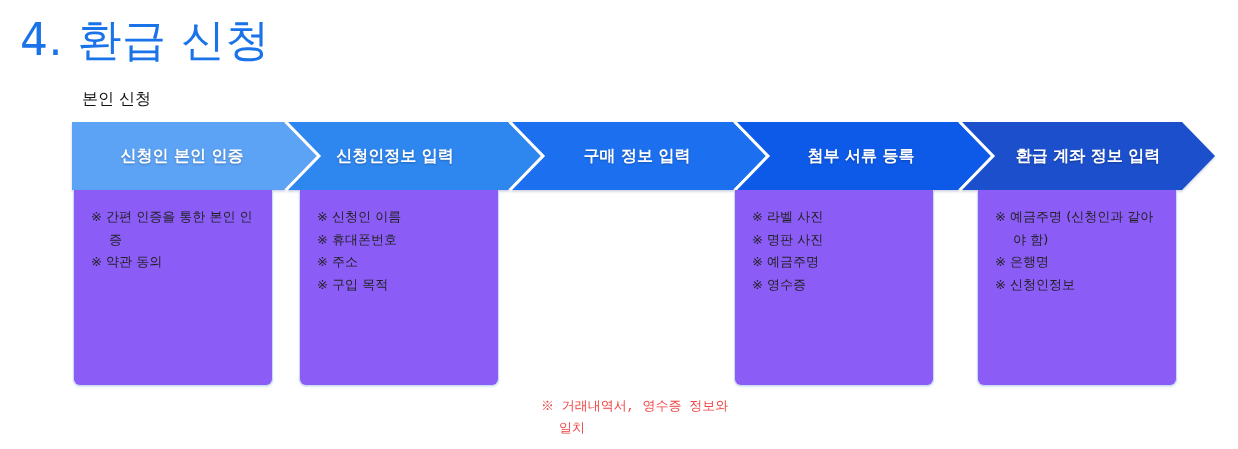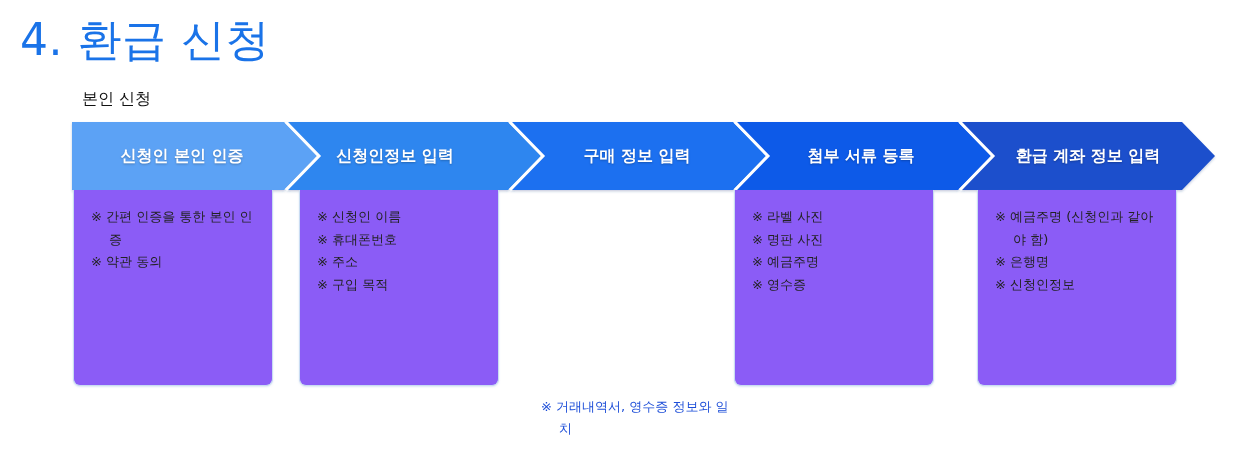"※ 거래내역서, 영수증 정보와 일치" .note { color: #1d4ed8 -> #ef4444; font-family: none -> Liberation Mono, monospace }
